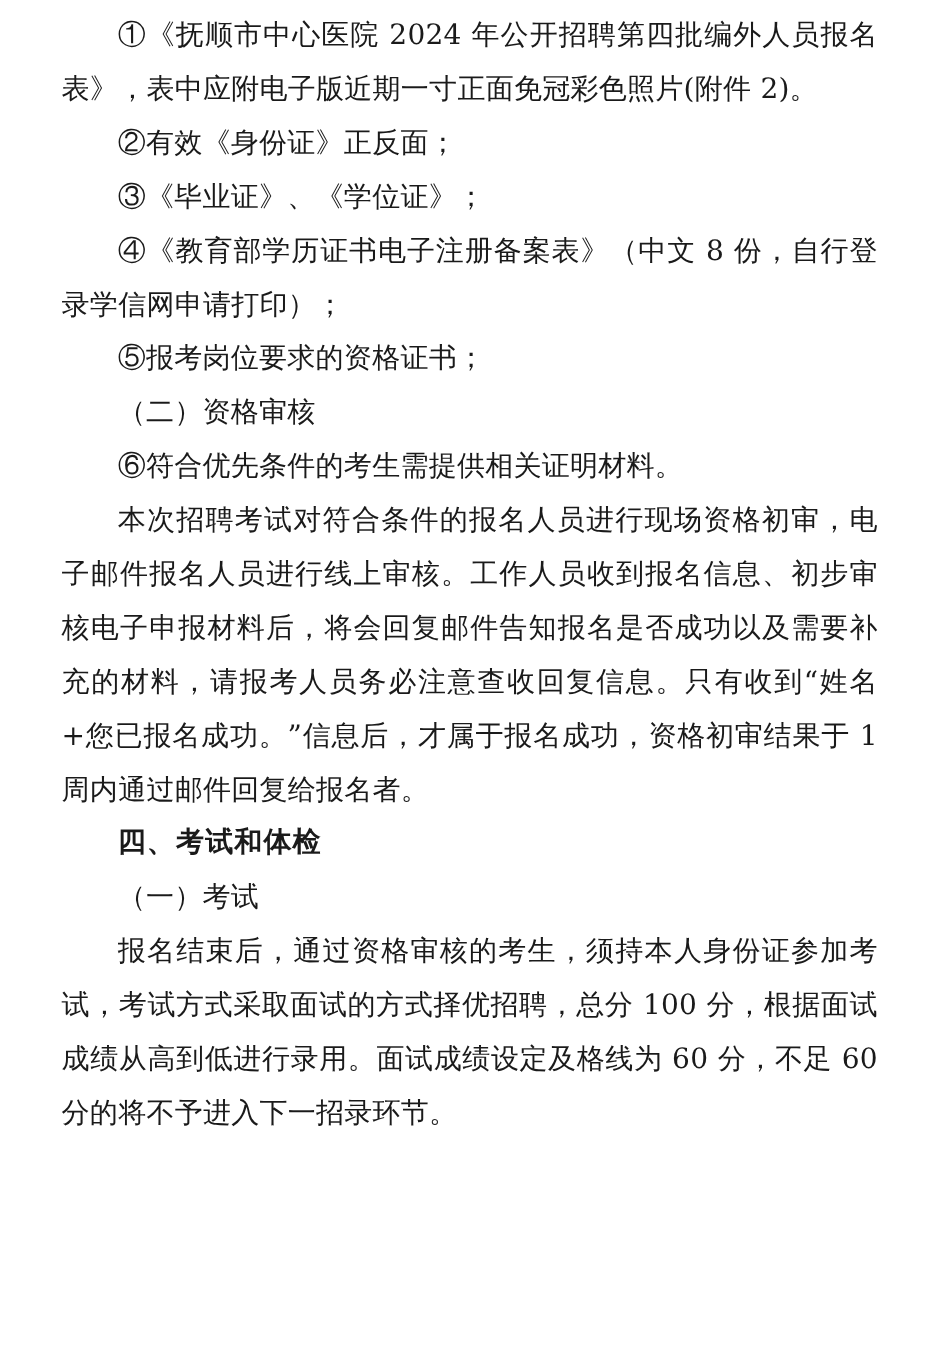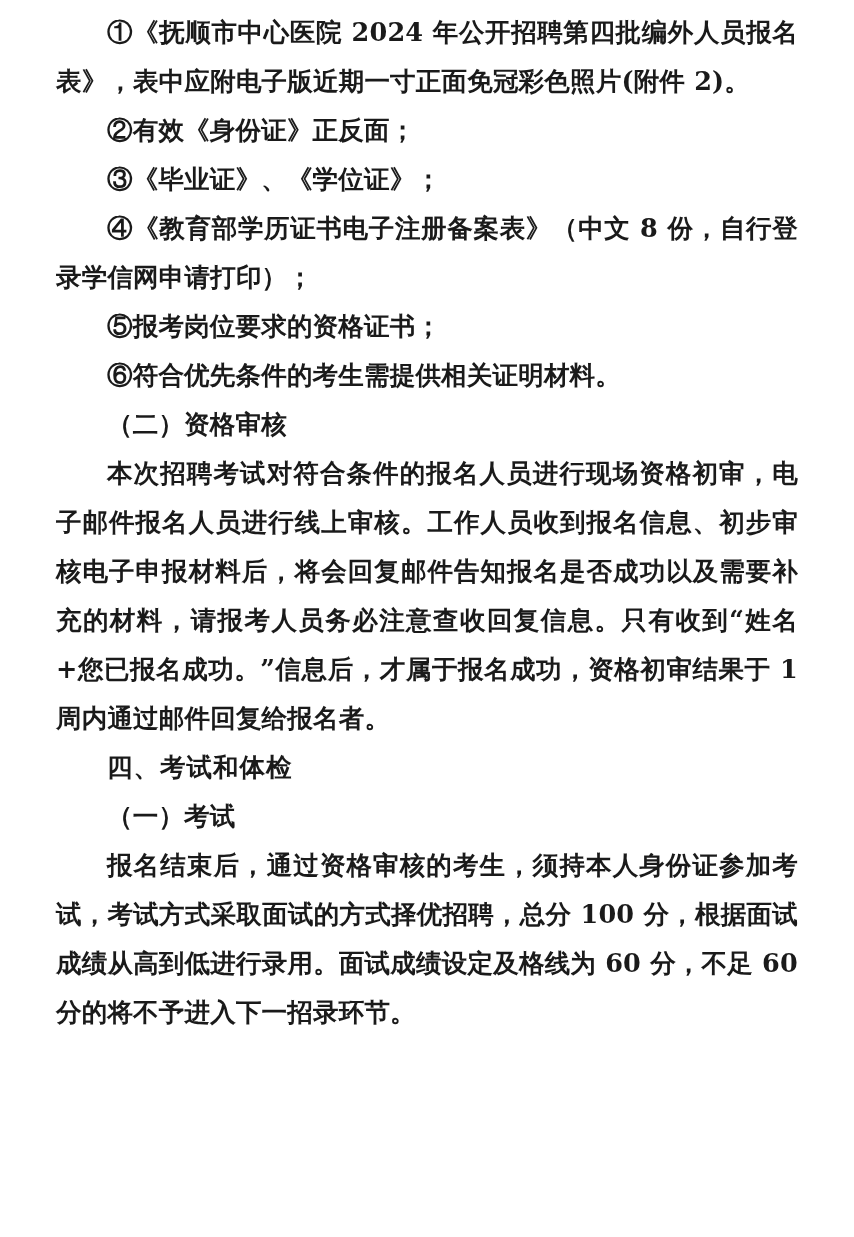"①《抚顺市中心医院 2024" p { font-weight: bold -> none }
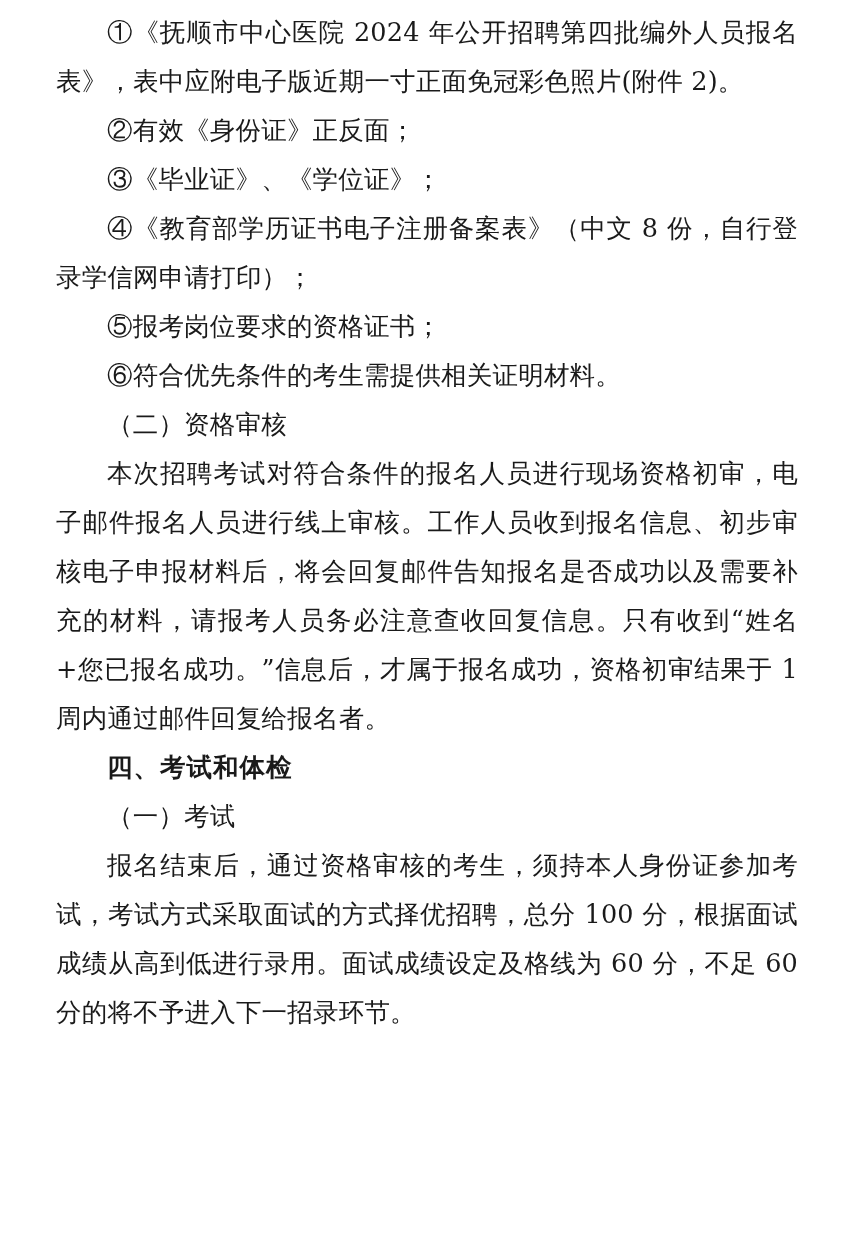"⑥符合优先条件的考生需提供相关证明材料。" p.indent { order: before "（二）资格审核" -> after "（二）资格审核" }
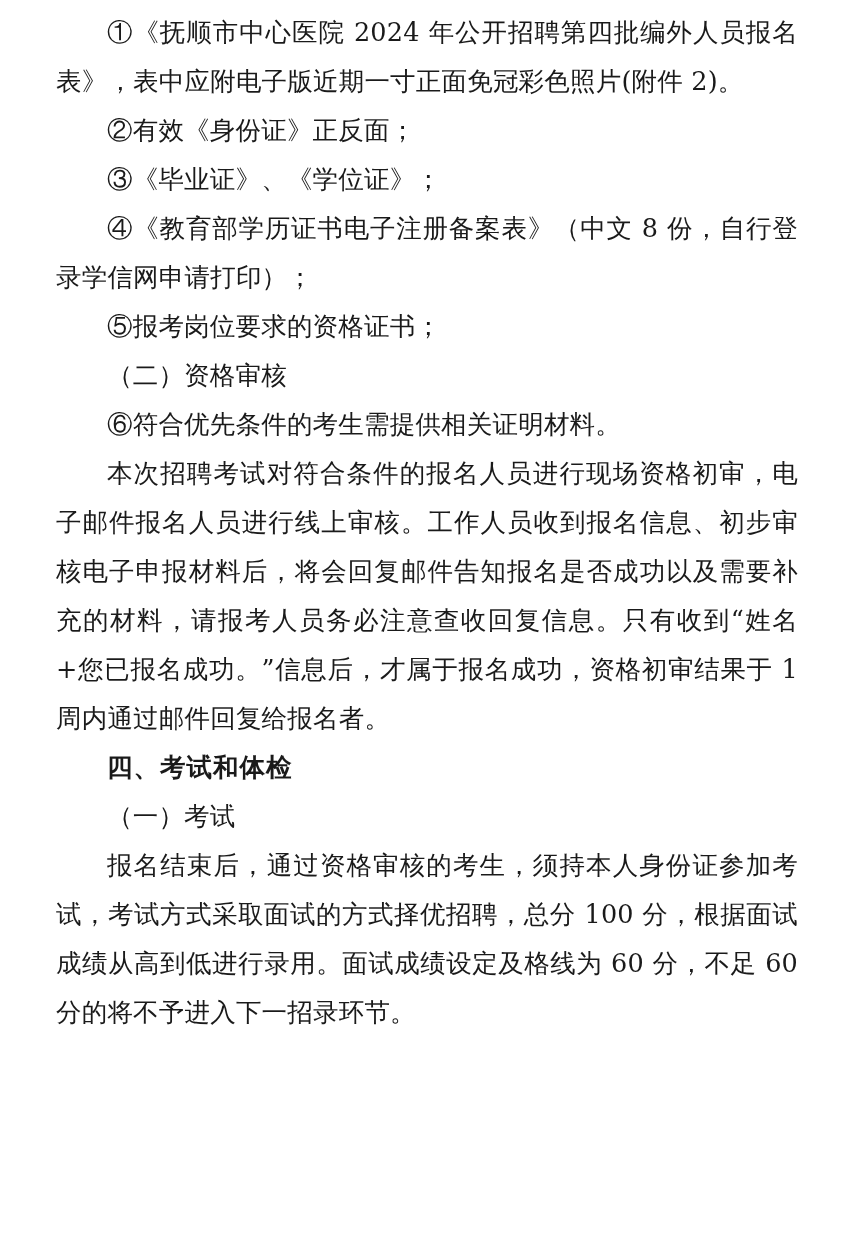"四、考试和体检" .heading { font-family: Liberation Sans, sans-serif -> Liberation Mono, monospace }
